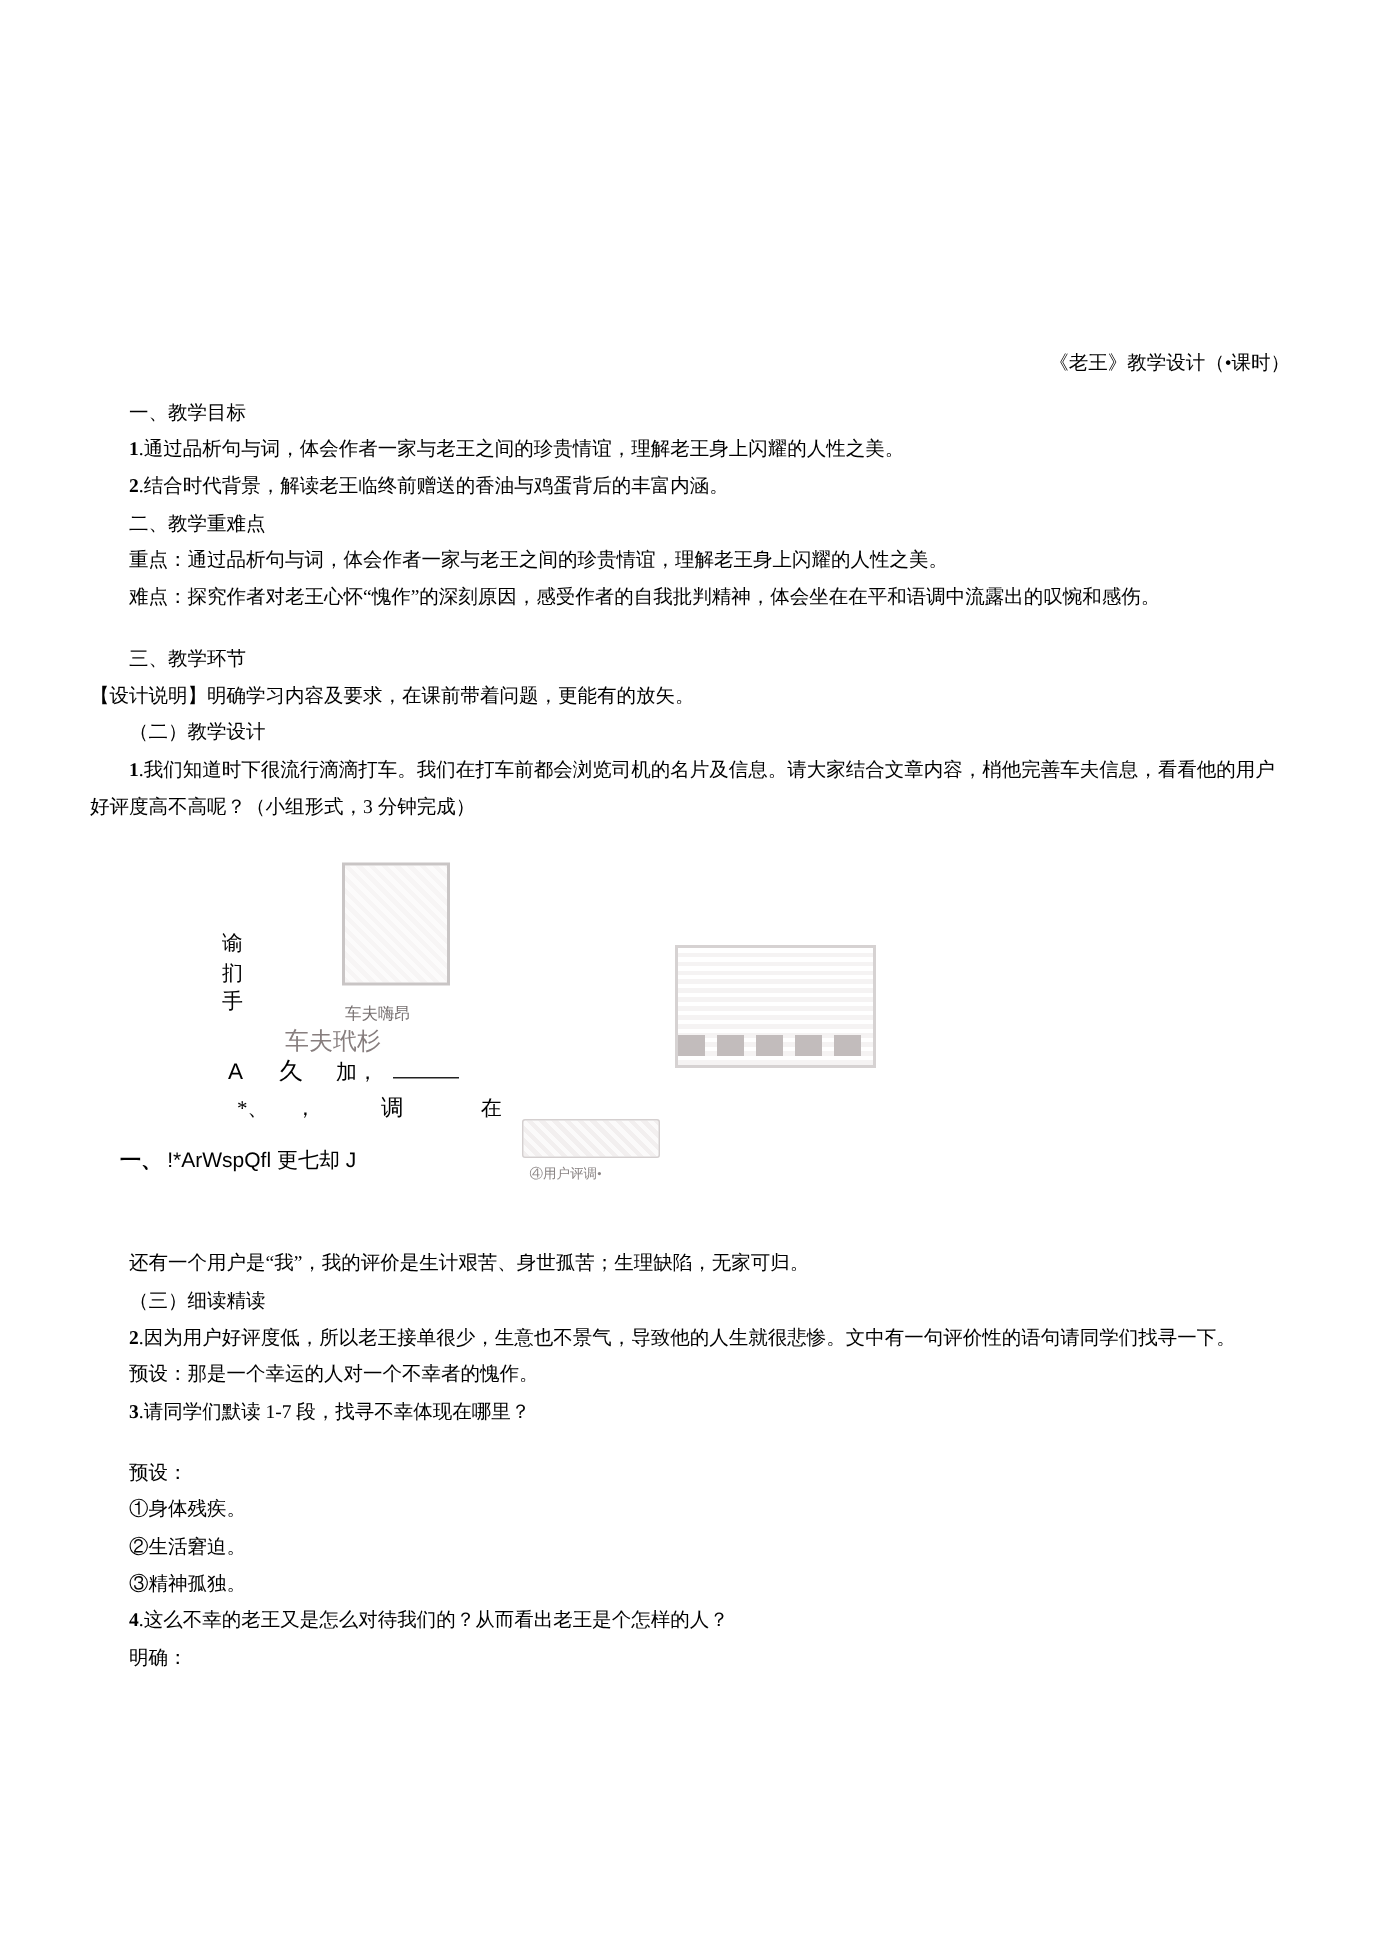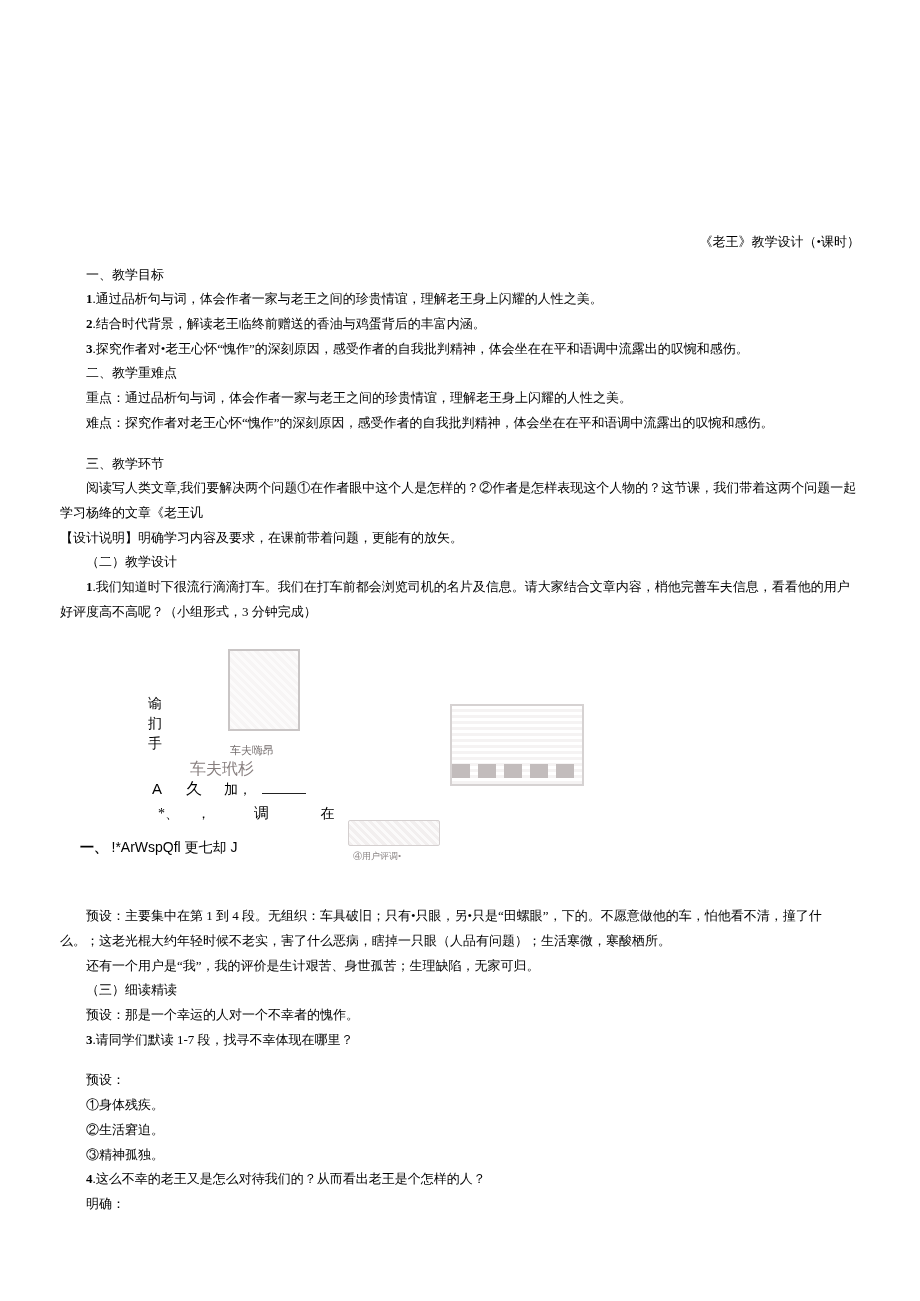"3.探究作者对•老王心怀“愧作”的深刻原因，感受作者的自我批判精神，体会坐在在平" p.indent { html: <p><span>3</span><span>.探究作者对•老王心怀“愧作”的深刻原因，感受作者的自我批判精神，体会坐在在平和语调中流露出的叹惋和感伤。</span></p> -> none }
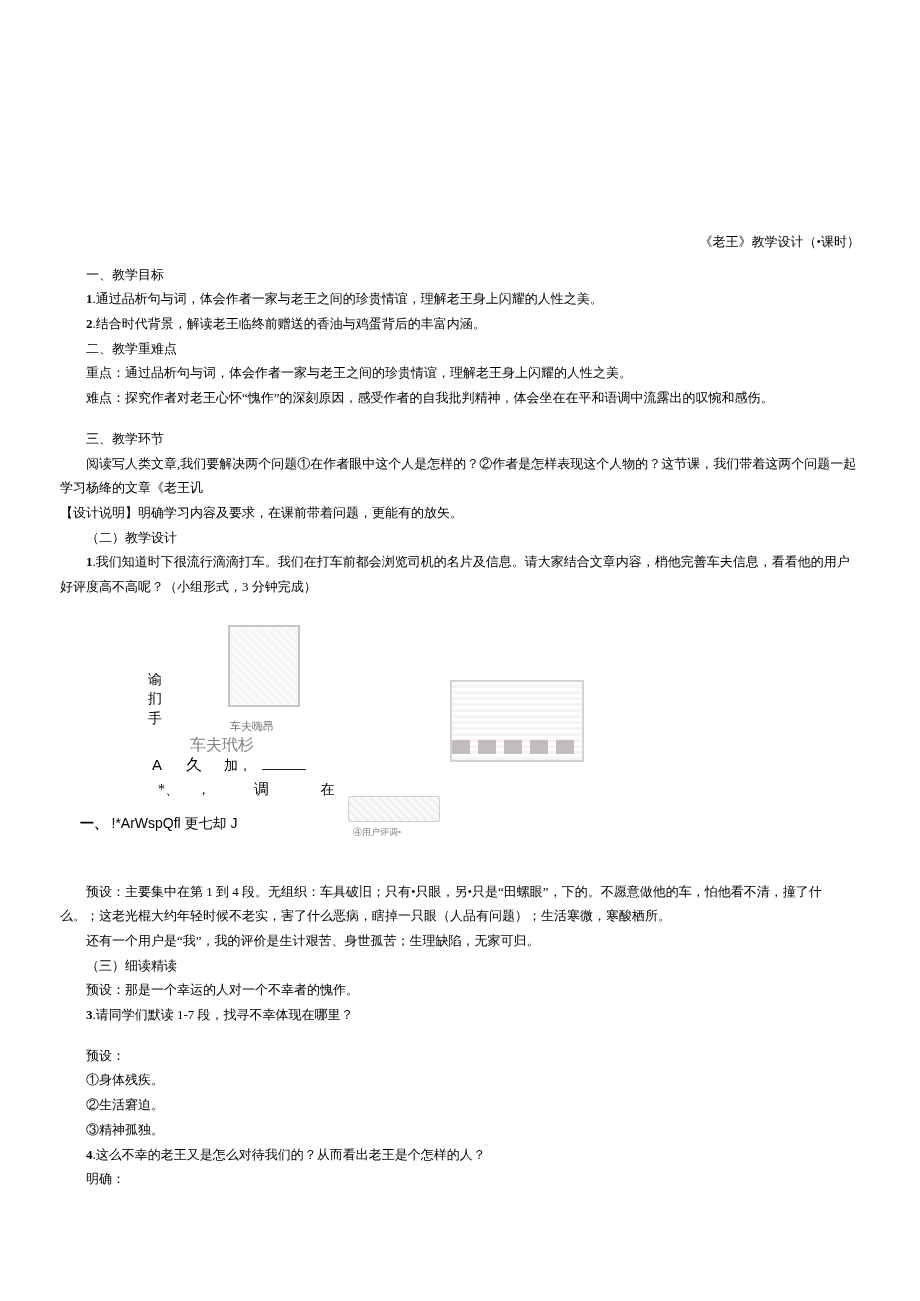"阅读写人类文章,我们要解决两个问题①在作者眼中这个人是怎样的？②作者是怎样表现这" p.indent { html: <p>阅读写人类文章,我们要解决两个问题①在作者眼中这个人是怎样的？②作者是怎样表现这个人物的？这节课，我们带着这两个问题一起学习杨绛的文章《老王讥</p> -> none }
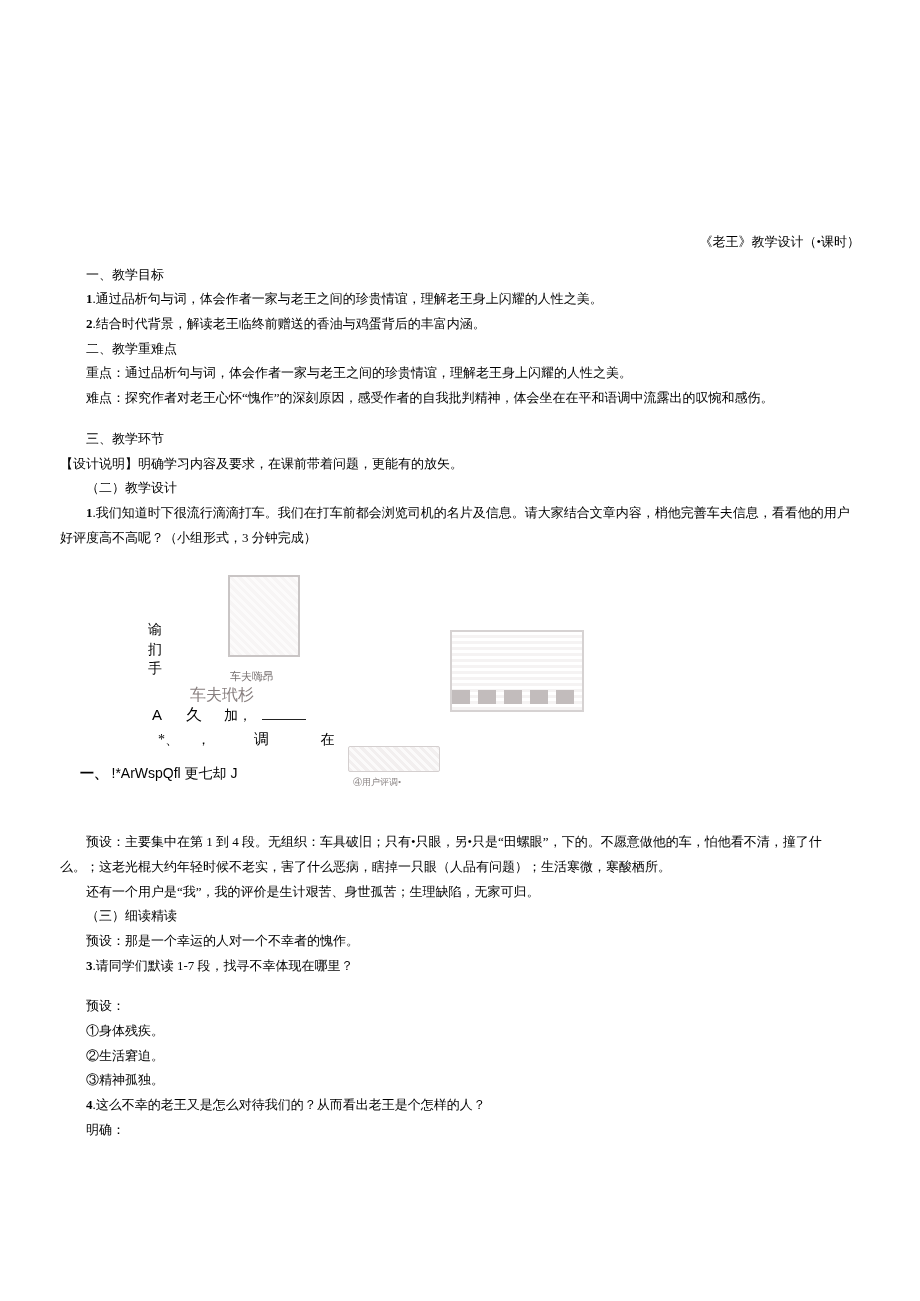"预设：主要集中在第 1 到 4" p.indent { html: <p>预设：主要集中在第 1 到 4 段。无组织：车具破旧；只有•只眼，另•只是“田螺眼”，下的。不愿意做他的车，怕他看不清，撞了什么。；这老光棍大约年轻时候不老实，害了什么恶病，瞎掉一只眼（人品有问题）；生活寒微，寒酸栖所。</p> -> none }
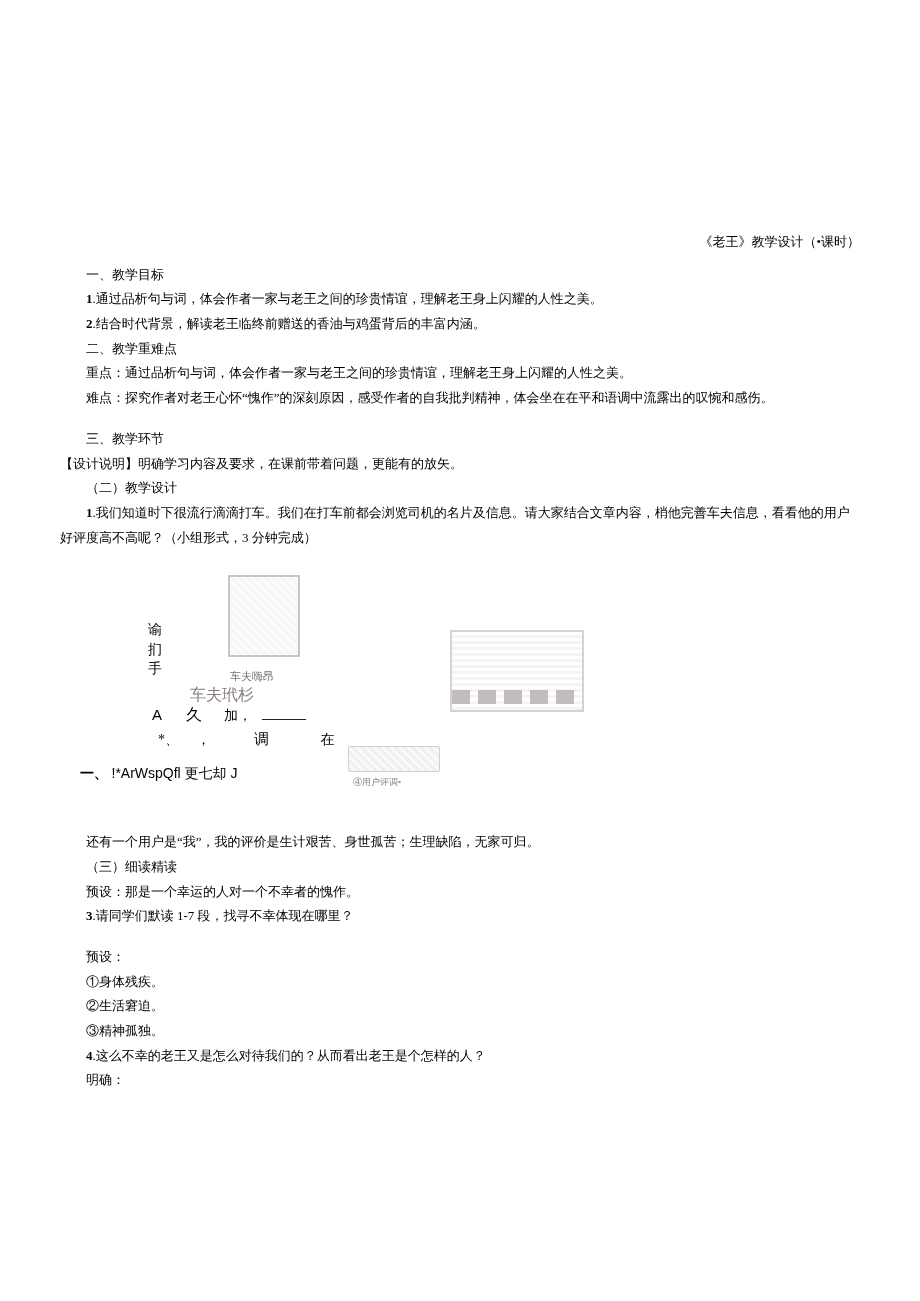"2.因为用户好评度低，所以老王接单很少，生意也不景气，导致他的人生就很悲惨。文中" p.indent { html: none -> <p><span>2</span><span>.因为用户好评度低，所以老王接单很少，生意也不景气，导致他的人生就很悲惨。文中有一句评价性的语句请同学们找寻一下。</span></p> }
